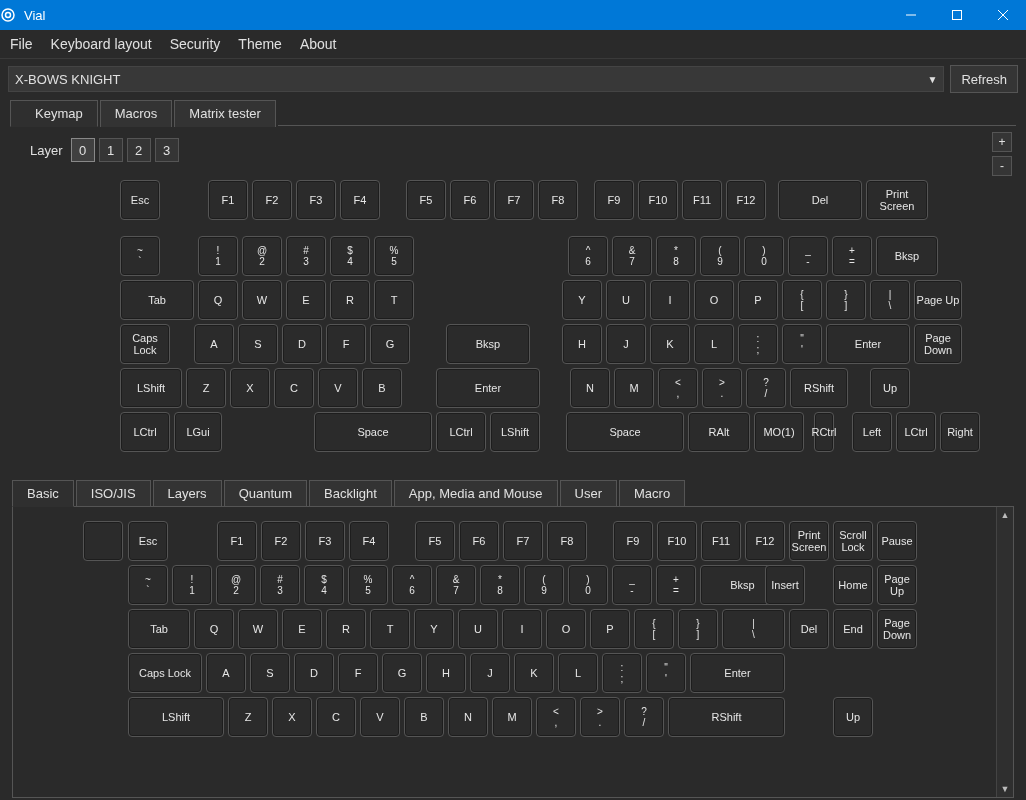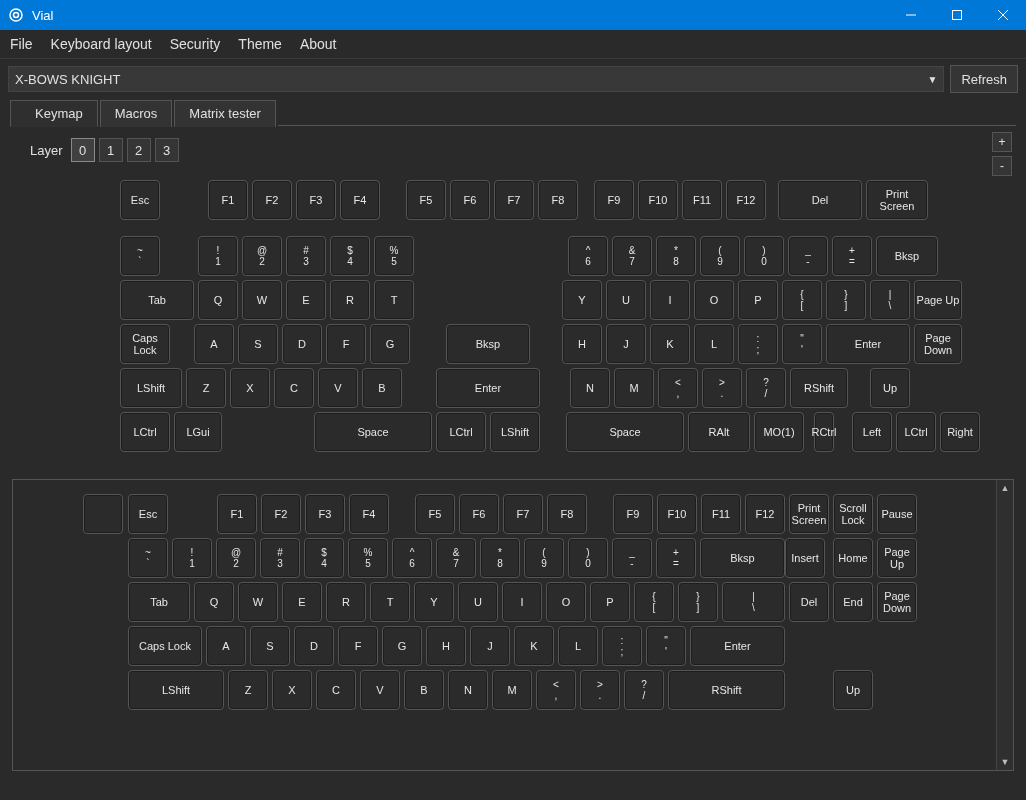"Vial" .titlebar-left { padding-left: 8px -> none }
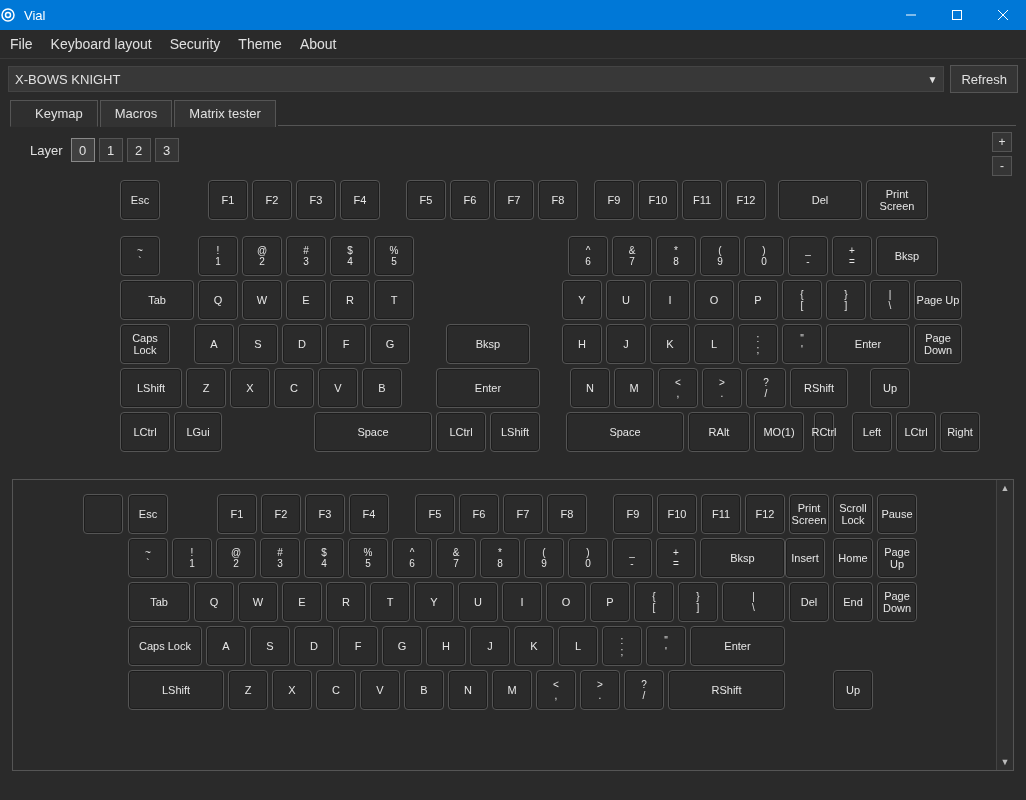"Basic" div.picker-tabs { html: none -> <div> <div>Basic</div> <div>ISO/JIS</div> <div>Layers</div> <div>Quantum</div> <div>Backlight</div> <div>App, Media and Mouse</div> <div>User</div> <div>Macro</div> <div></div> </div> }
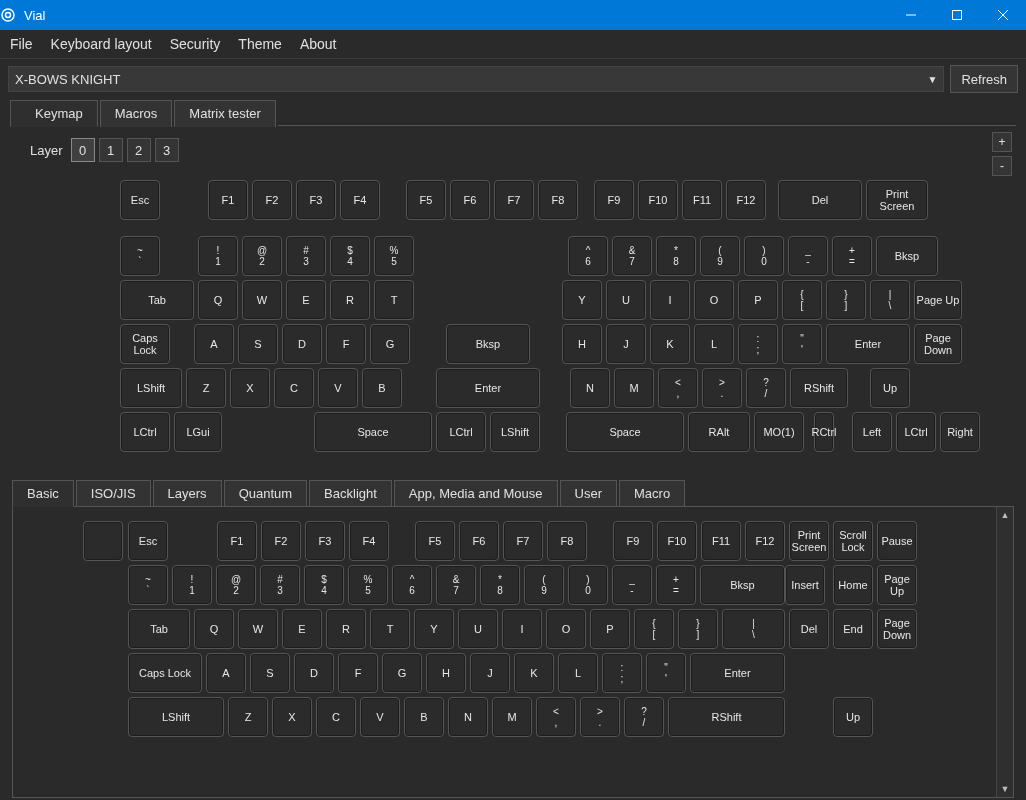"Insert" div.key { left: 752px -> 732px }
